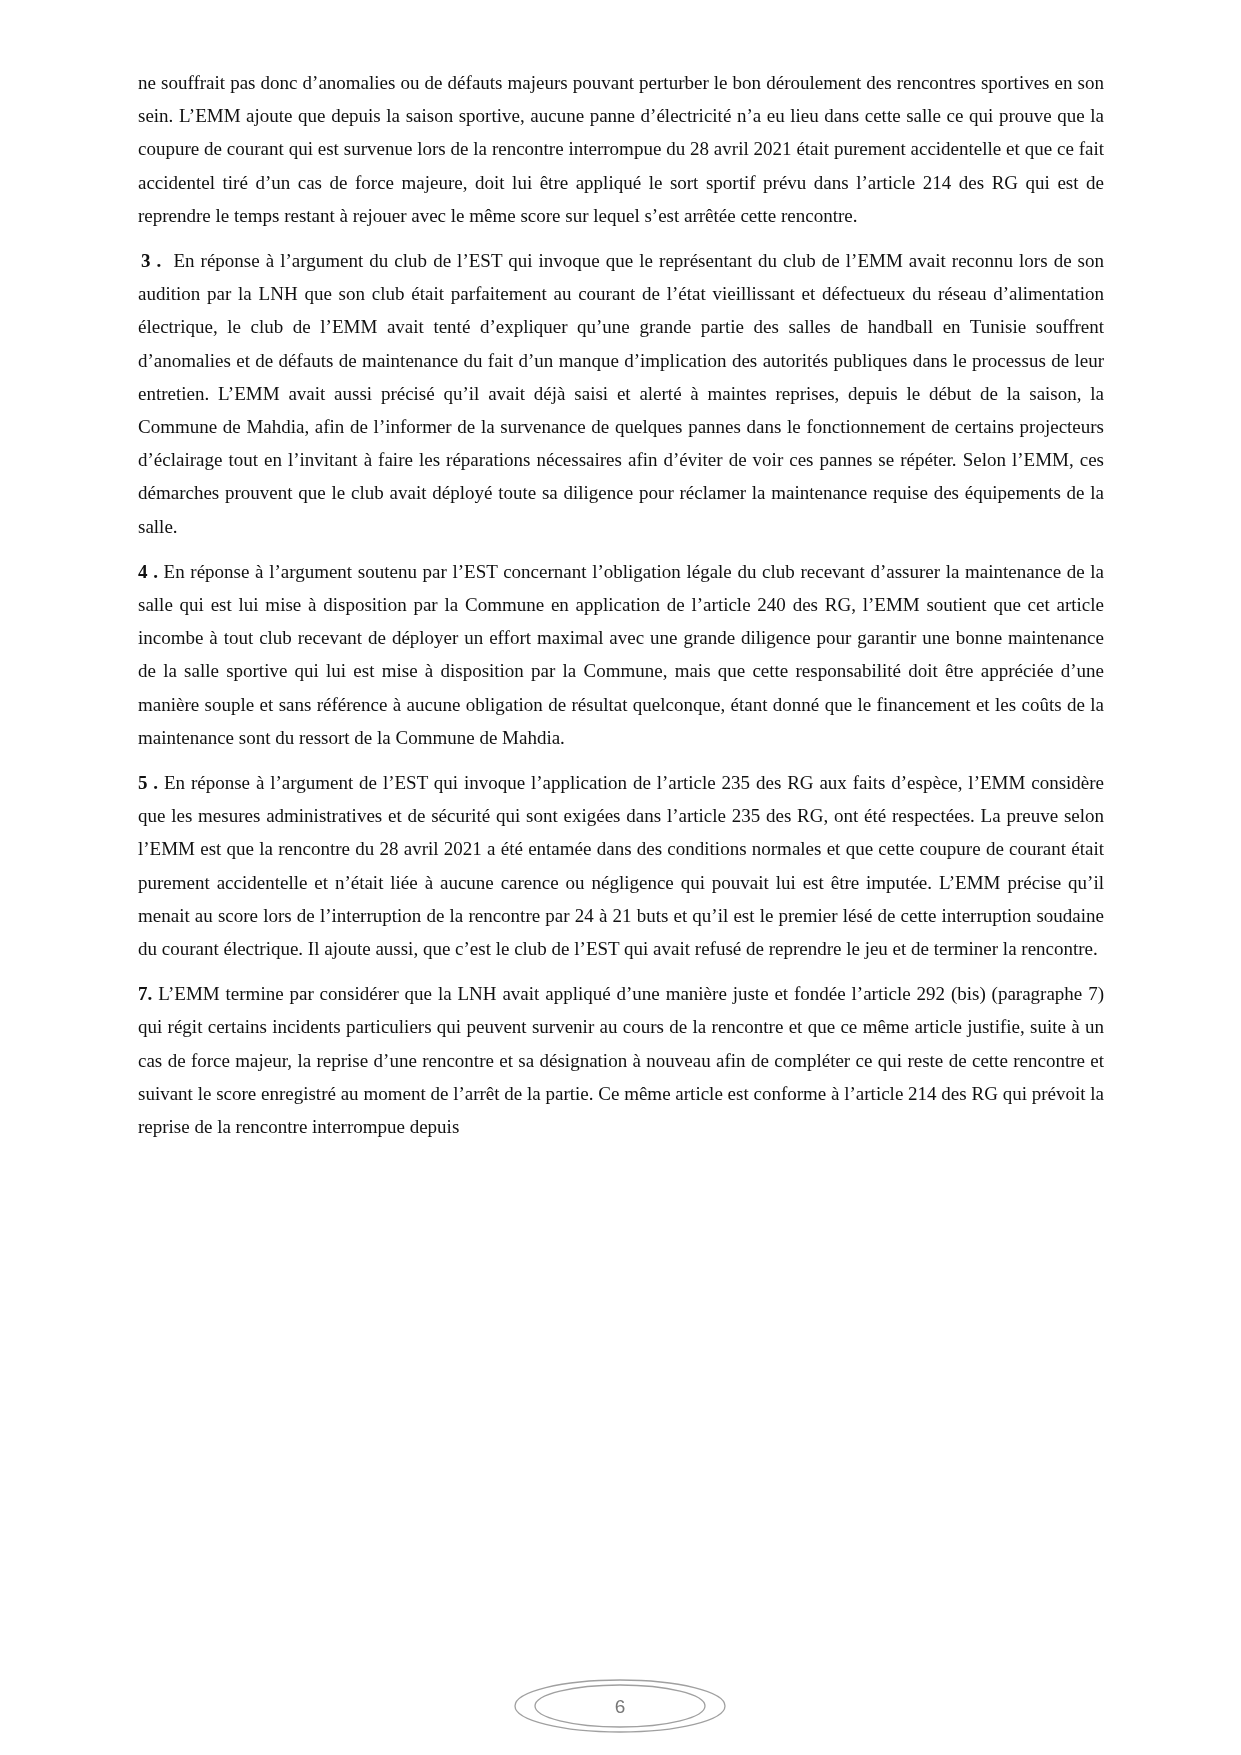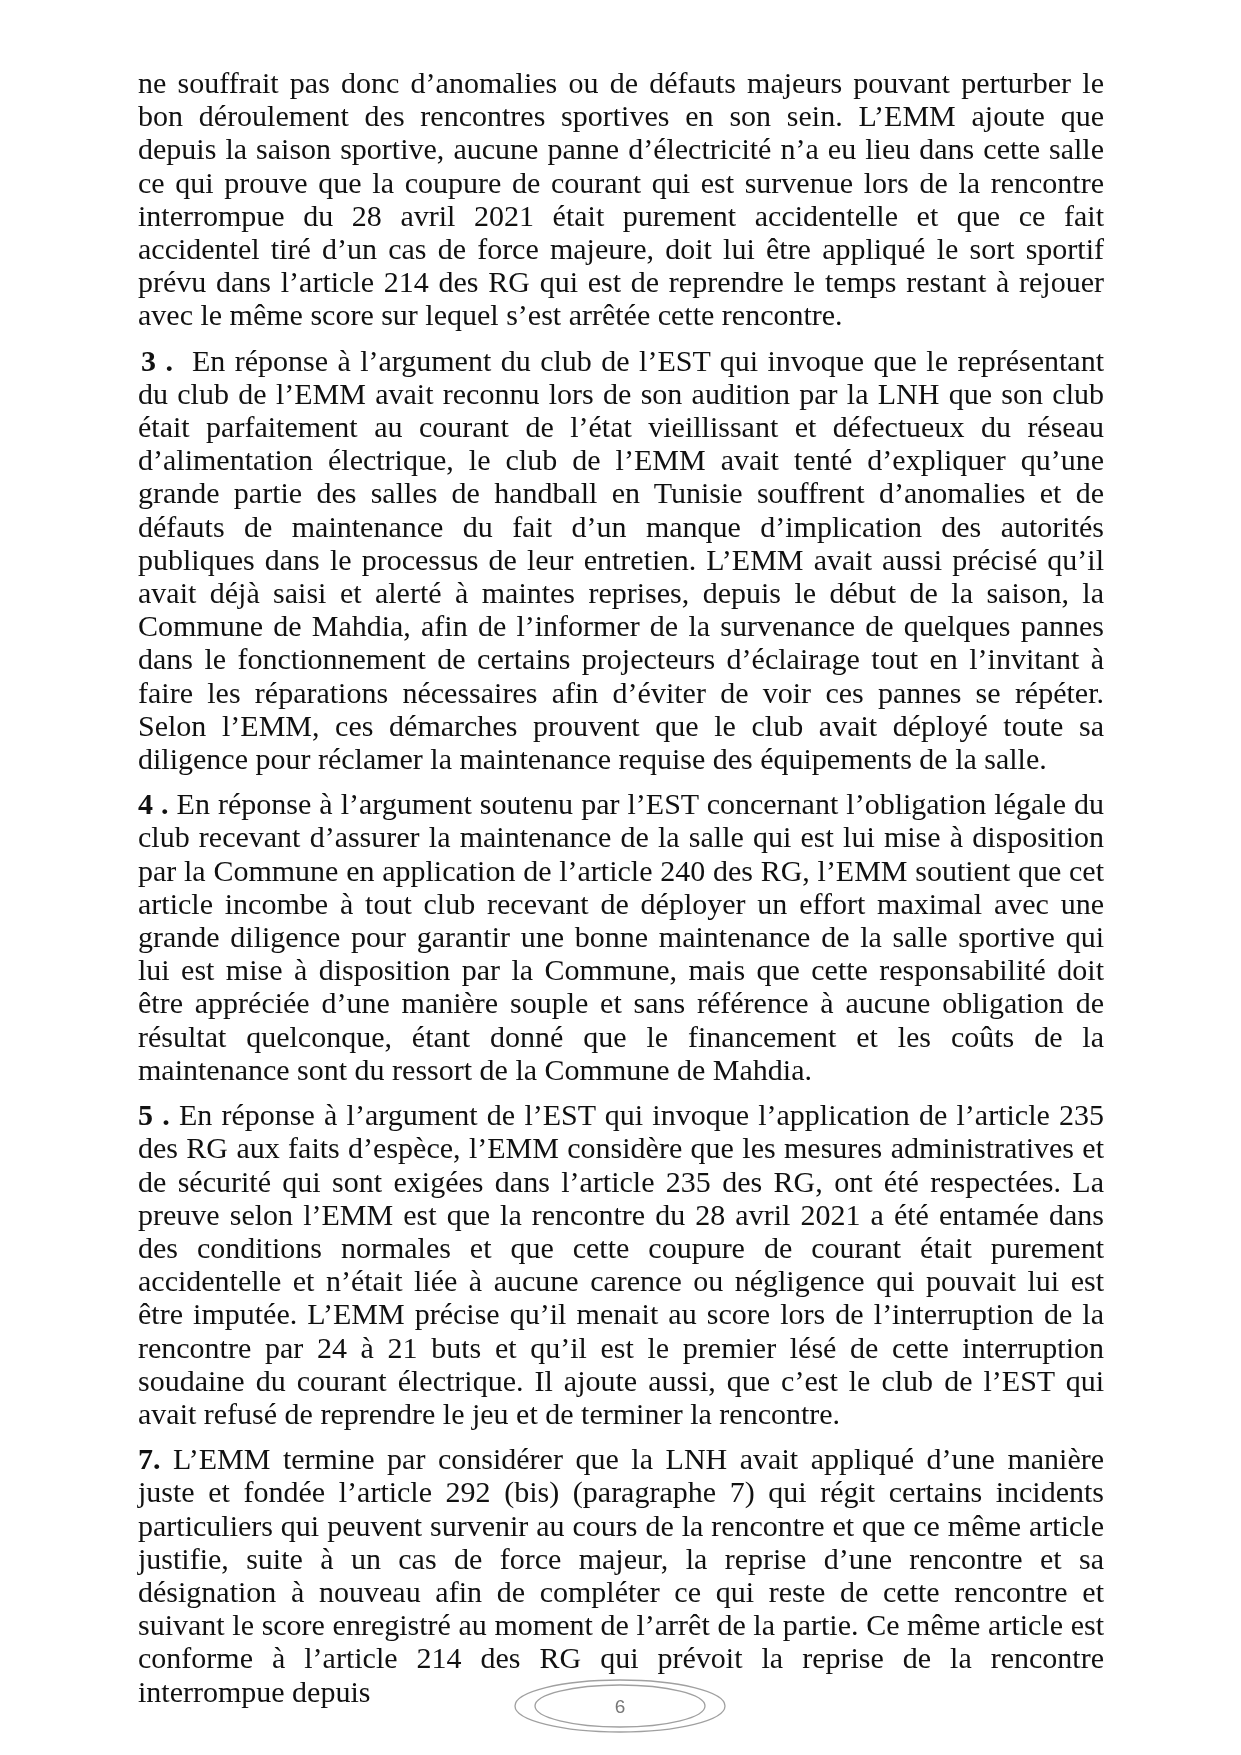"ne souffrait pas donc d’anomalies" .page { font-size: 30px -> 19px }
